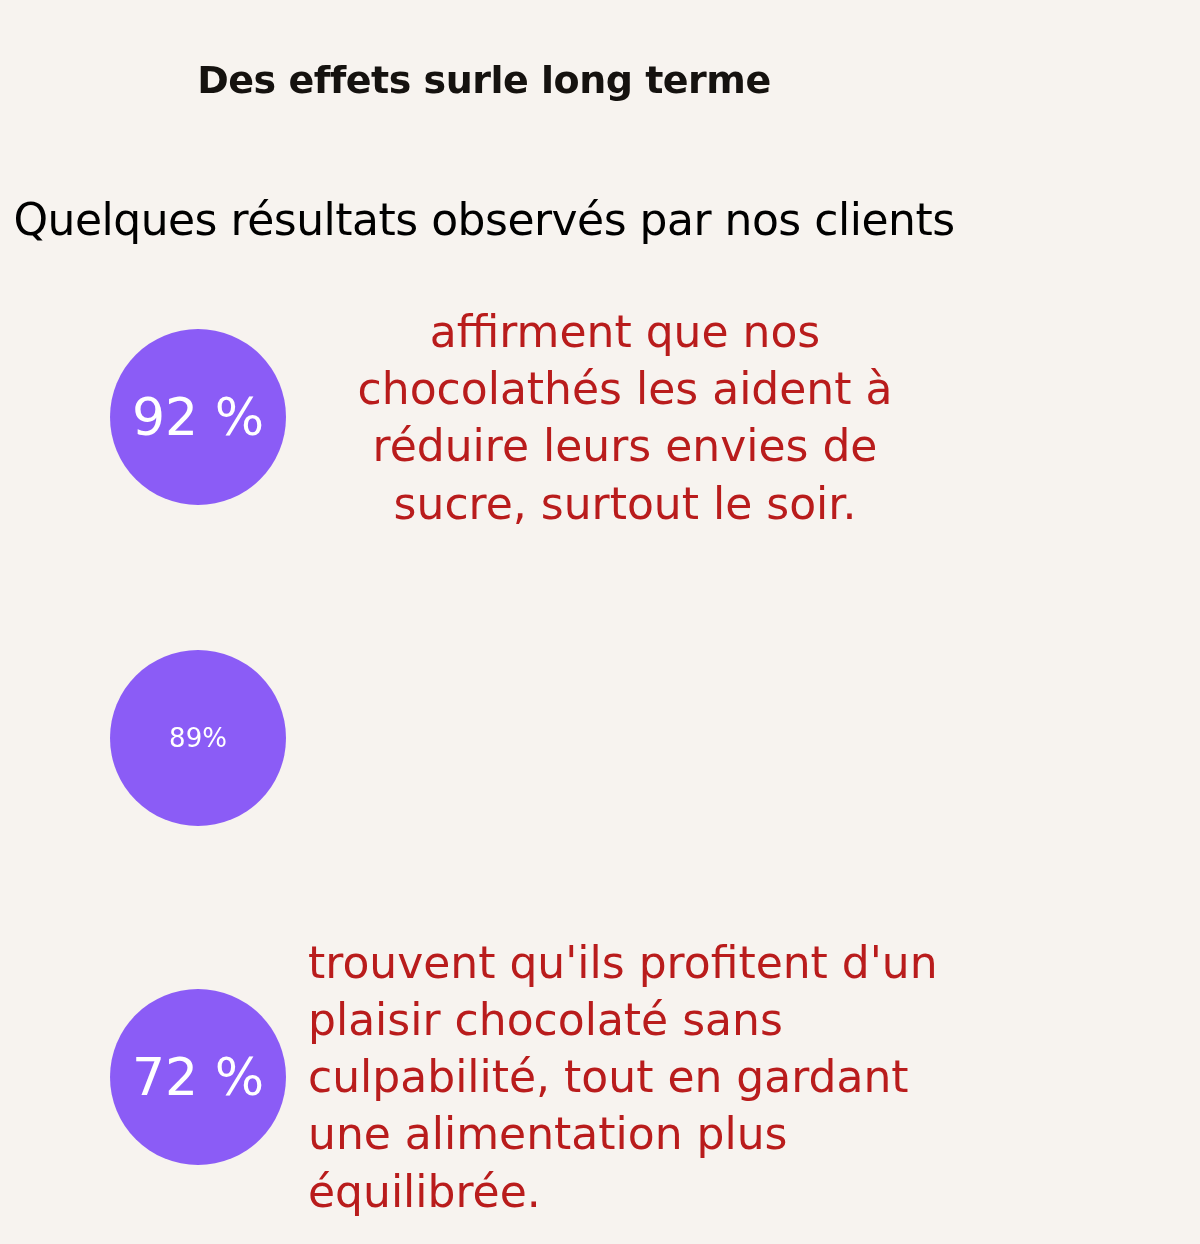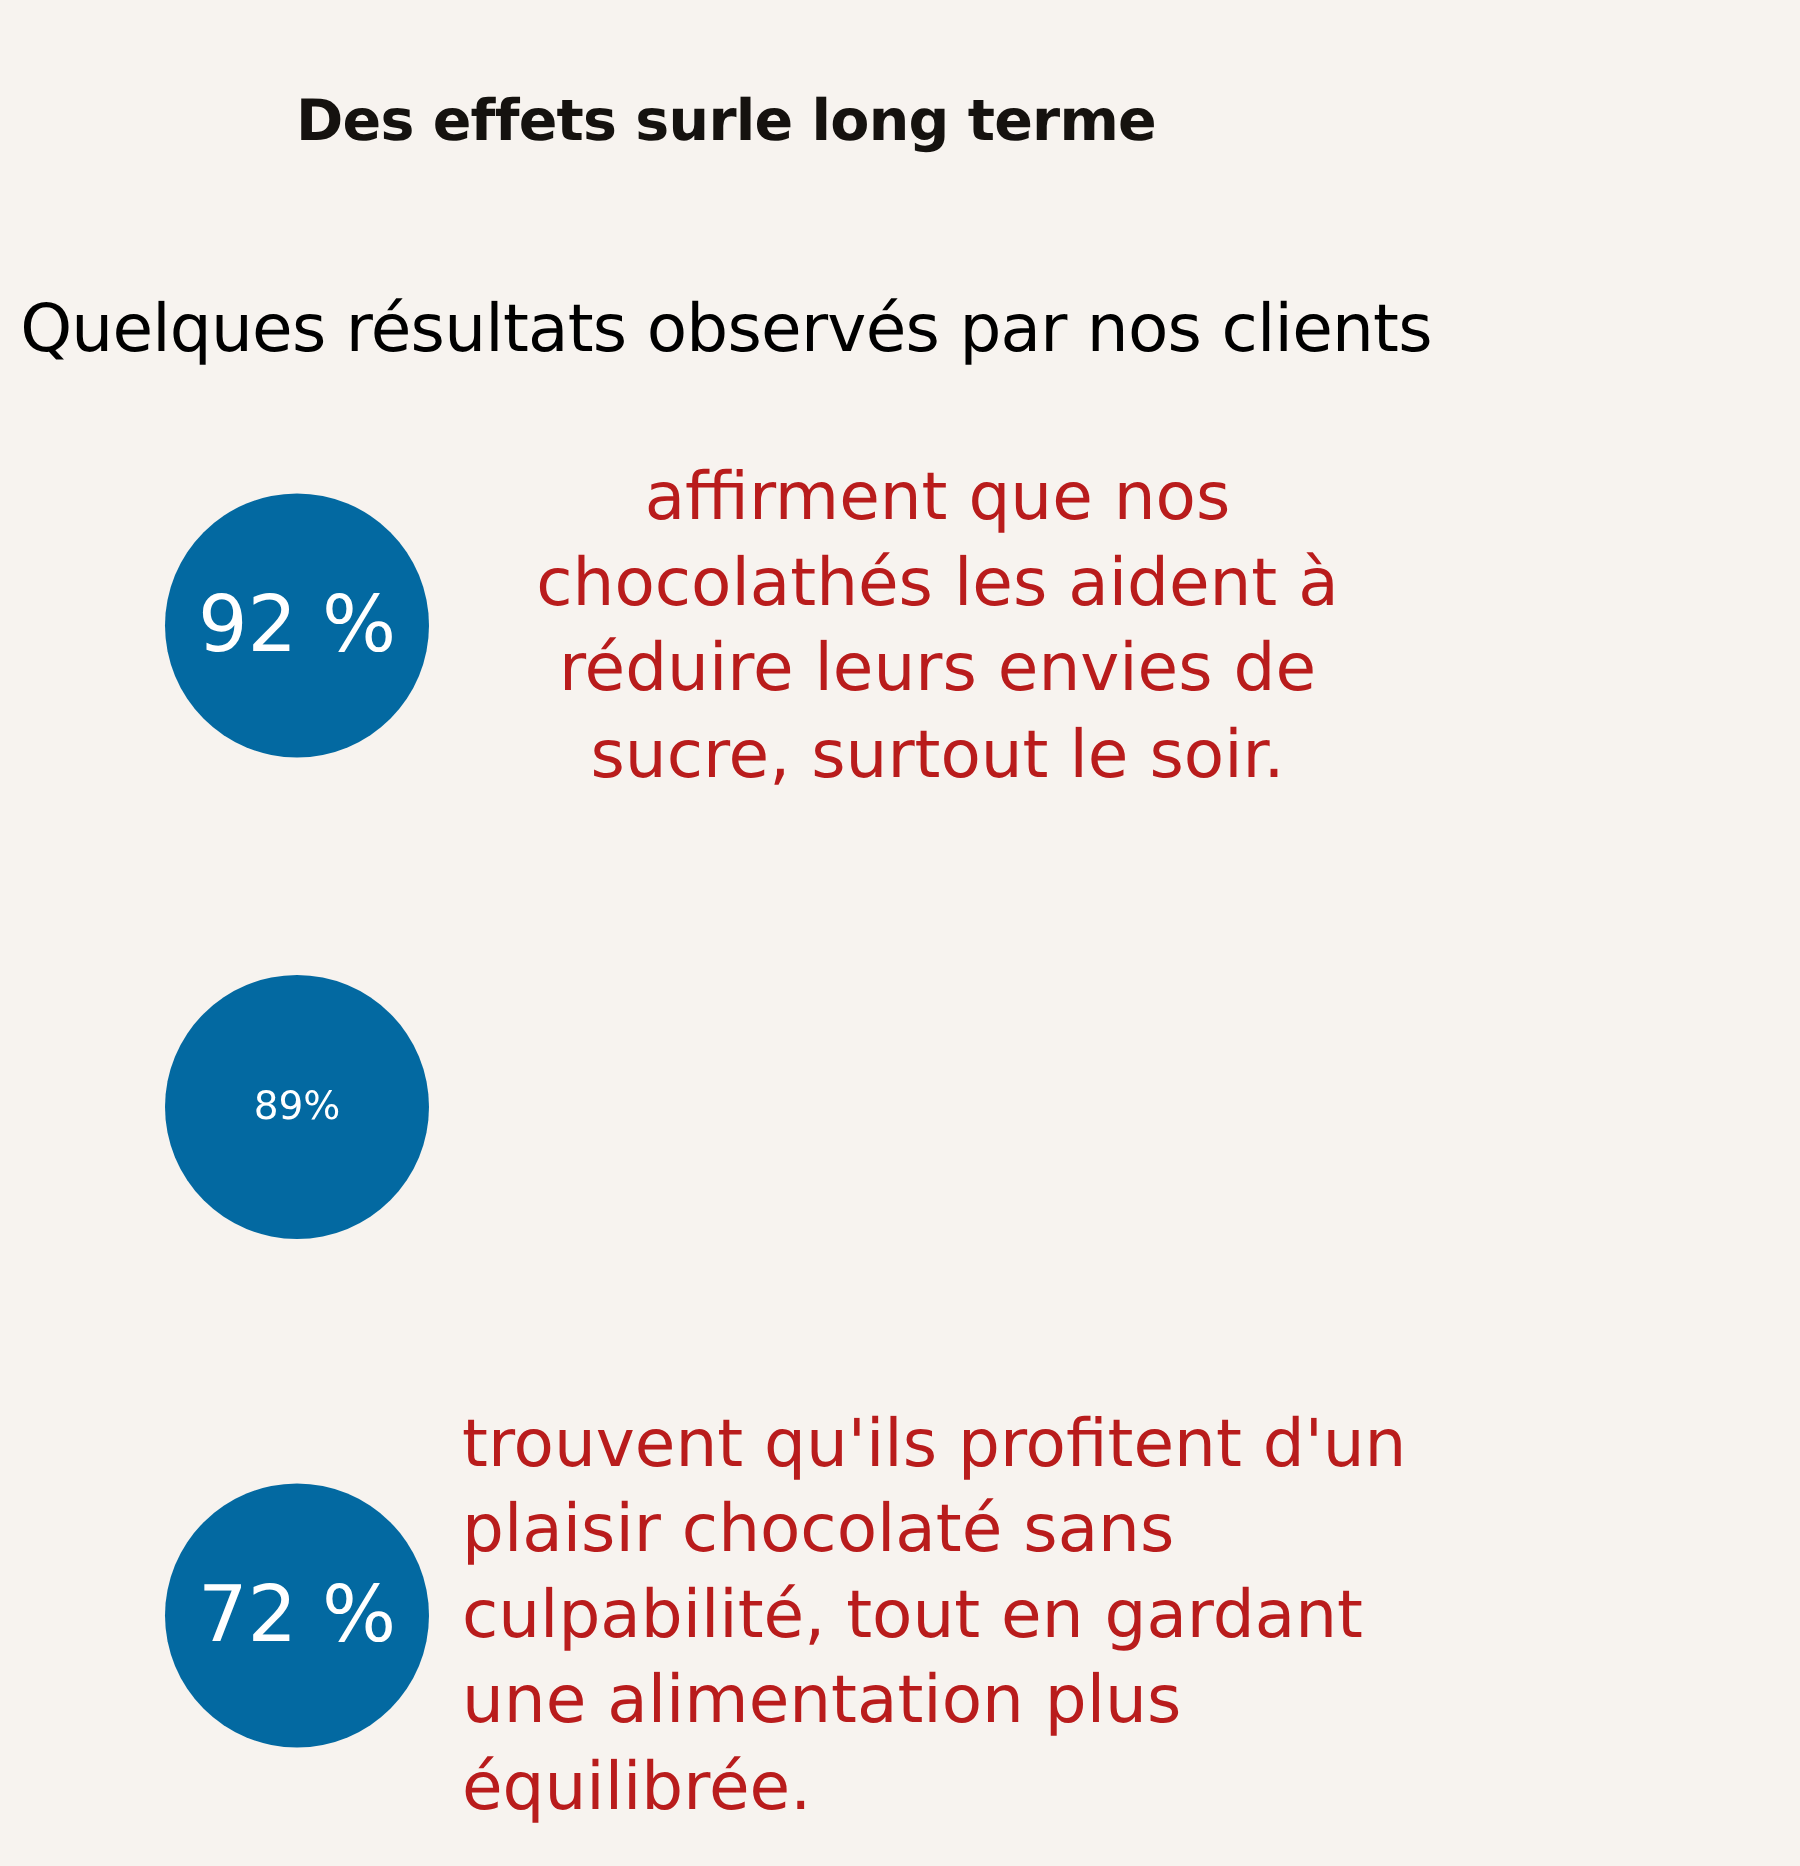"92 %" .badge { background: #0369a1 -> #8b5cf6 }
